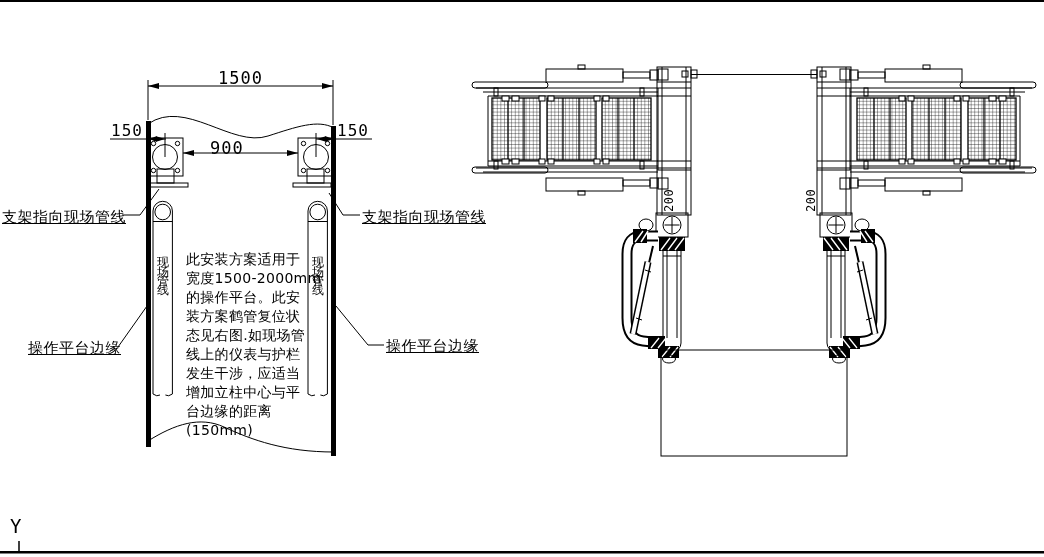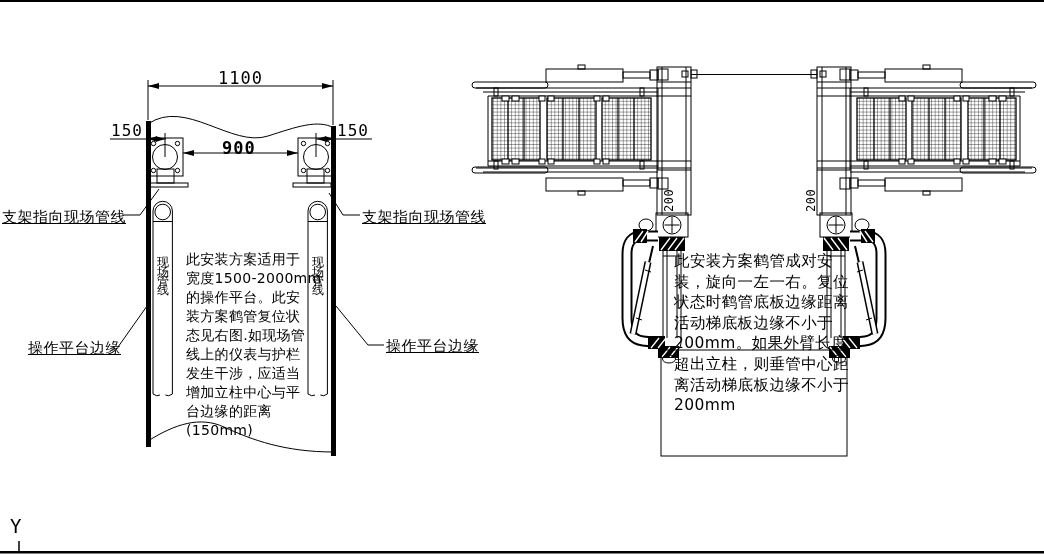"1100" div.t { text: 1100 -> 1500 }
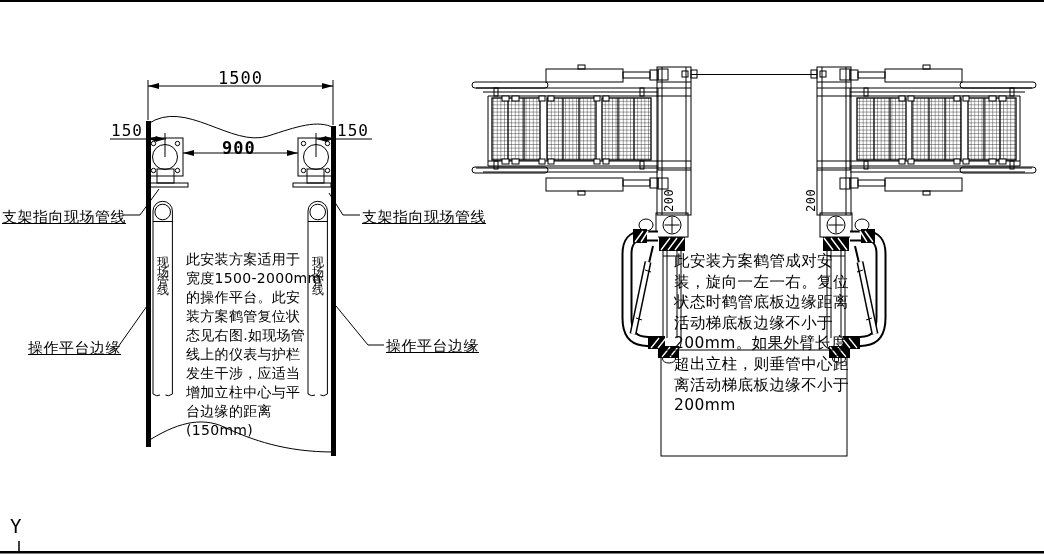"900" div.t { font-weight: bold -> none; left: 222px -> 210px }
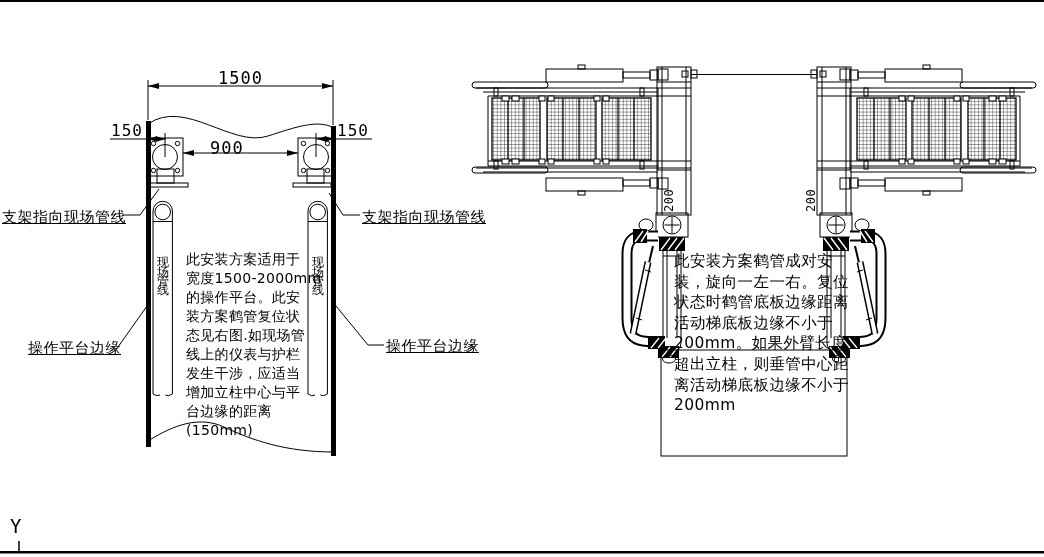"此安装方案鹤管成对安" div.t { html: <div>此安装方案鹤管成对安 装，旋向一左一右。复位 状态时鹤管底板边缘距离 活动梯底板边缘不小于 200mm。如果外臂长度 超出立柱，则垂管中心距 离活动梯底板边缘不小于 200mm</div> -> none }
